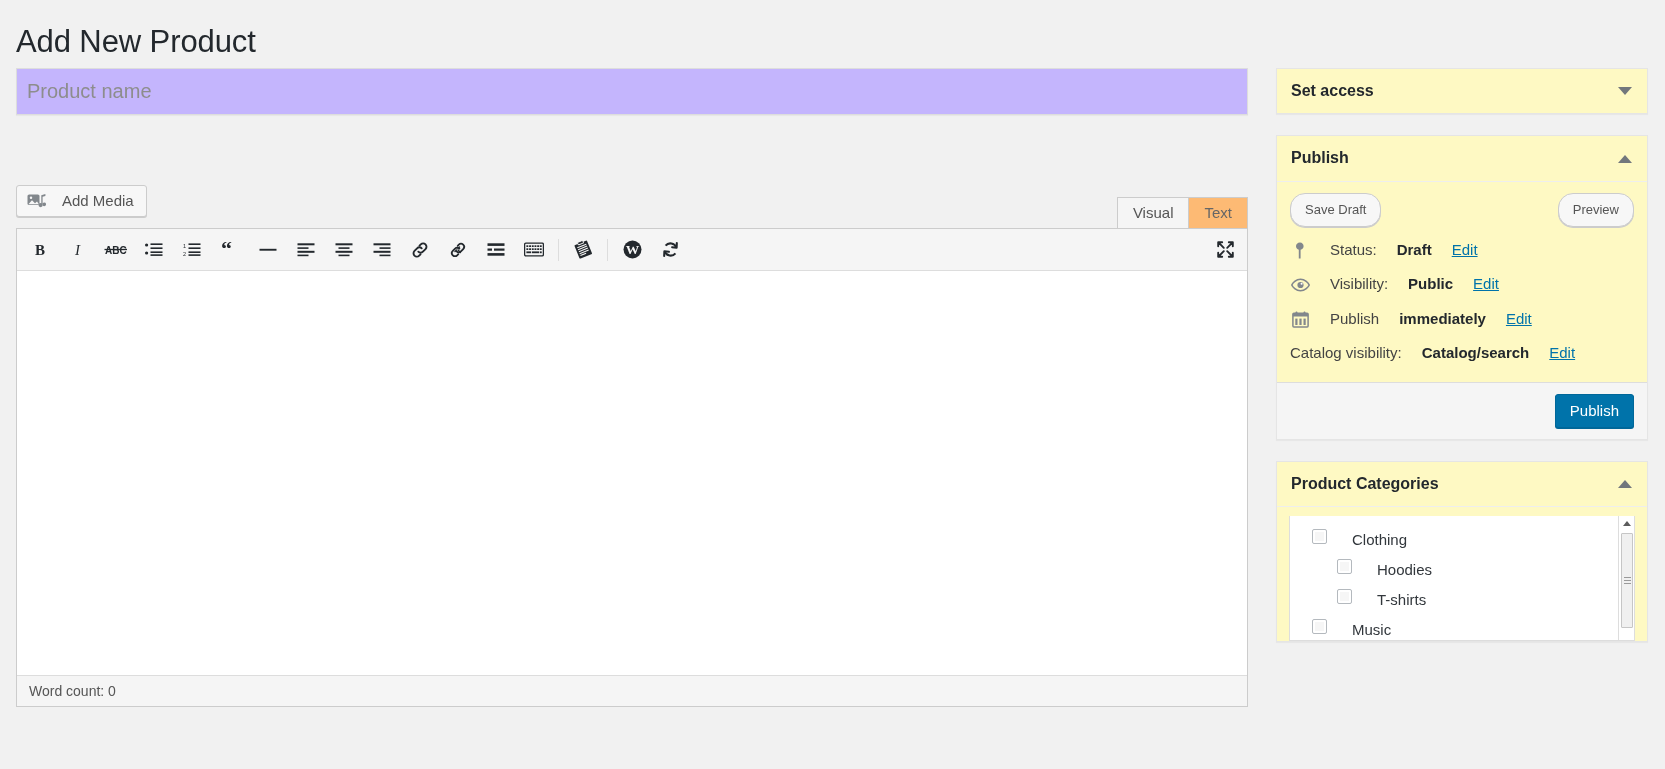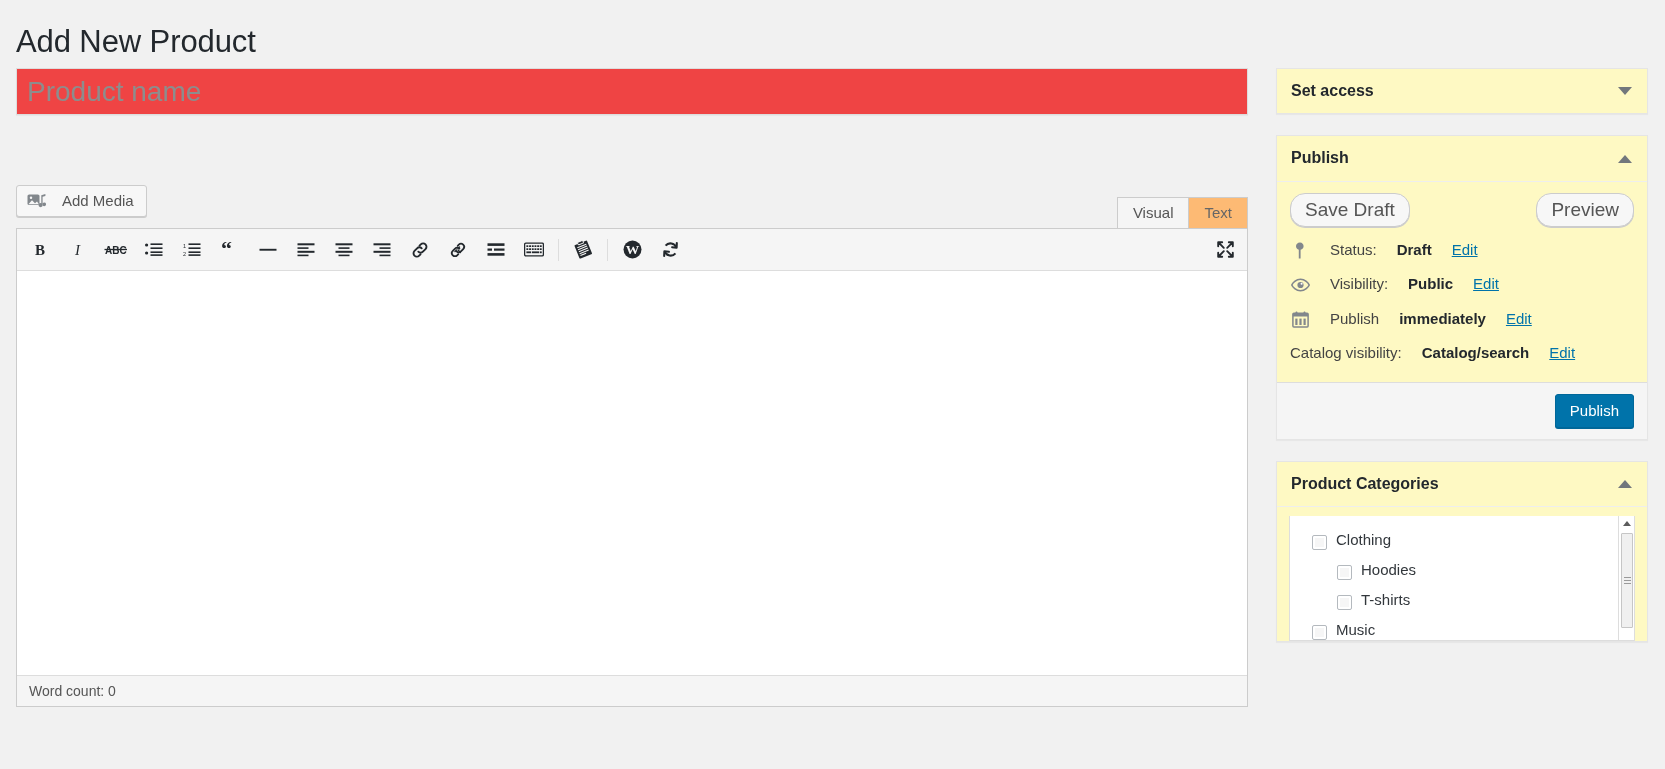"Product name" .title-field { background: #ef4444 -> #c4b5fd; font-size: 28px -> 20px }
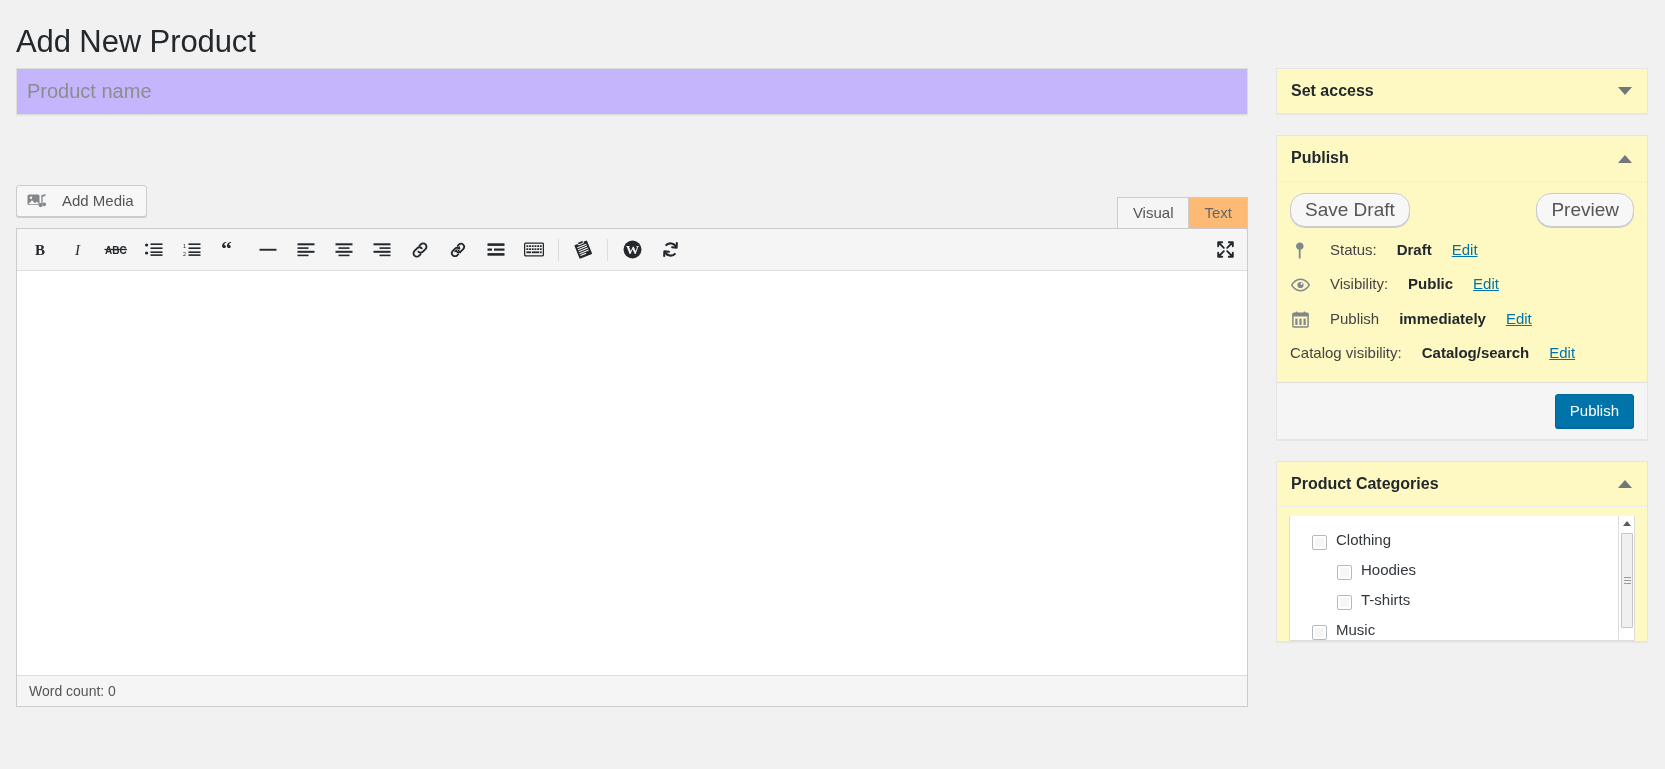"Save Draft" .btn-sec { font-size: 19px -> 13px }
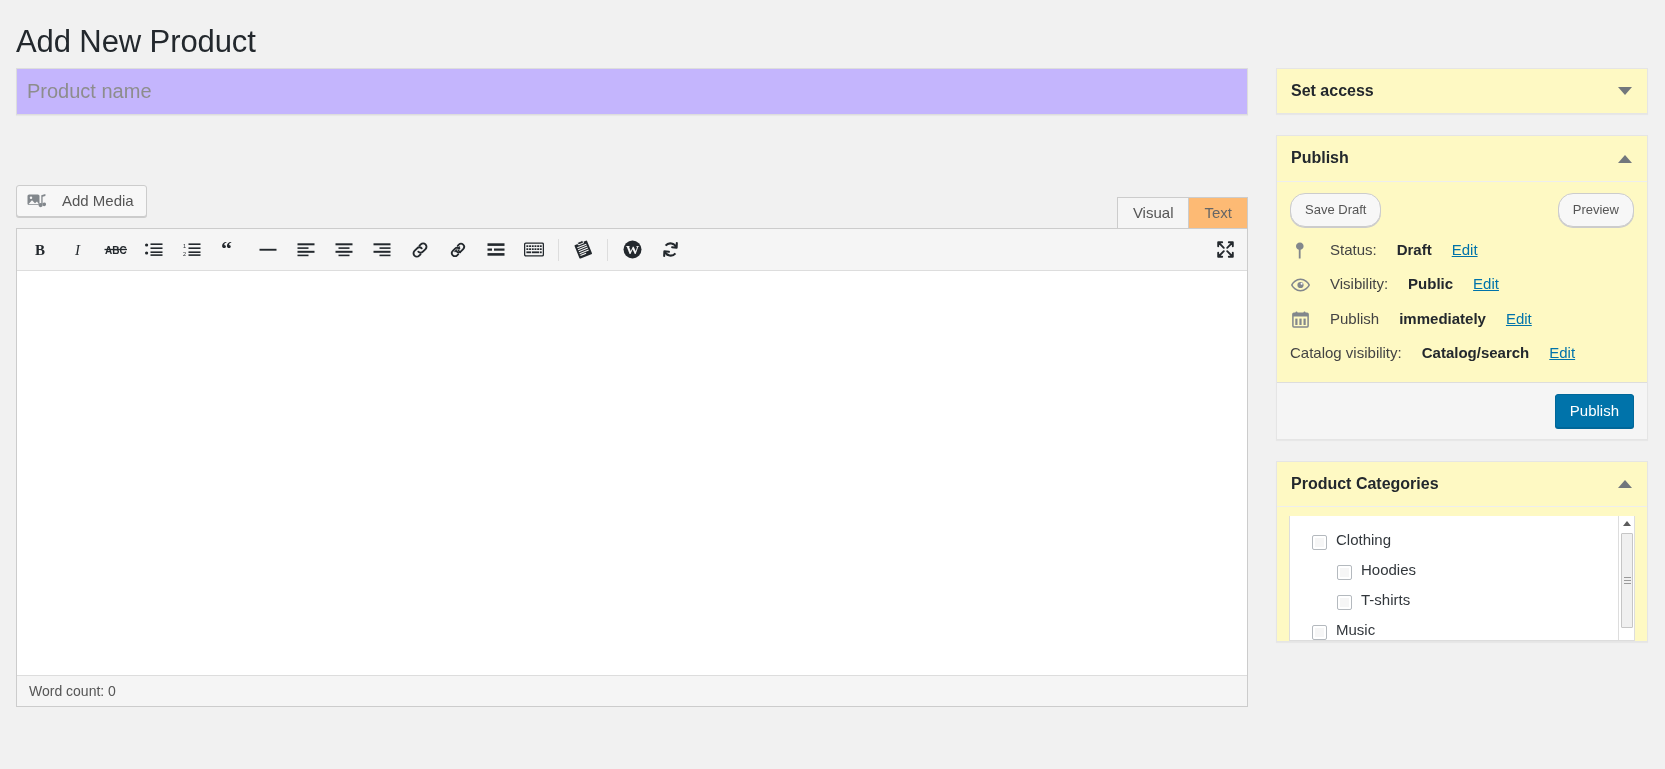"Clothing" .cat-row { align-items: flex-end -> flex-start; gap: 9px -> 25px }
